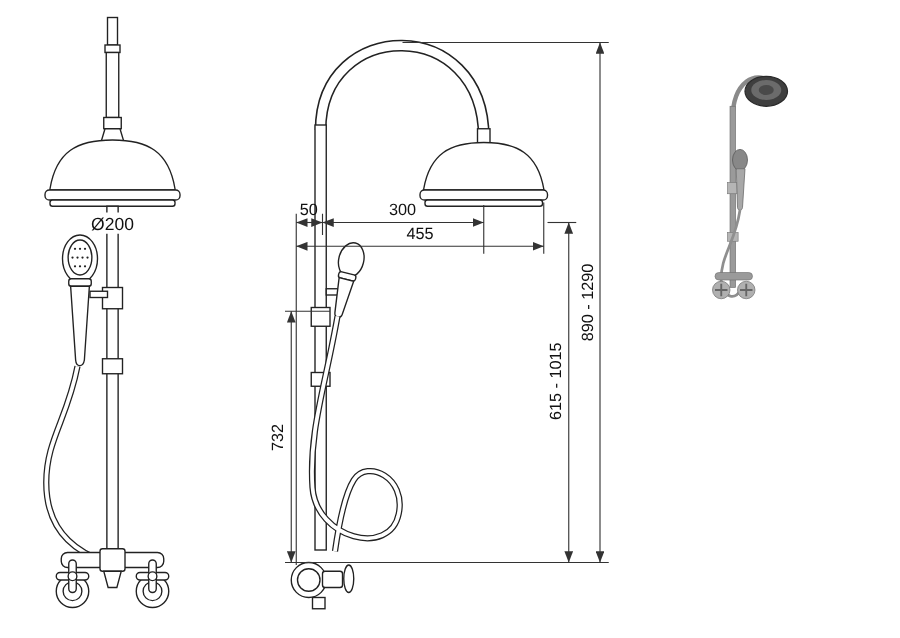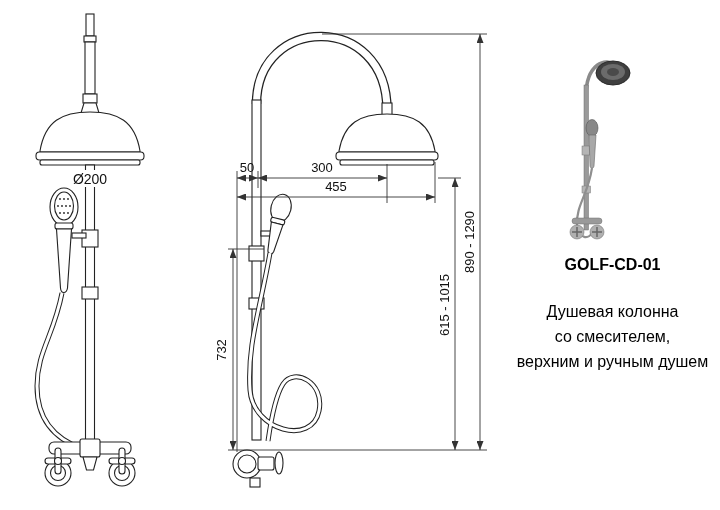"GOLF-CD-01" div.product-code { html: <div>GOLF-CD-01</div> -> none }
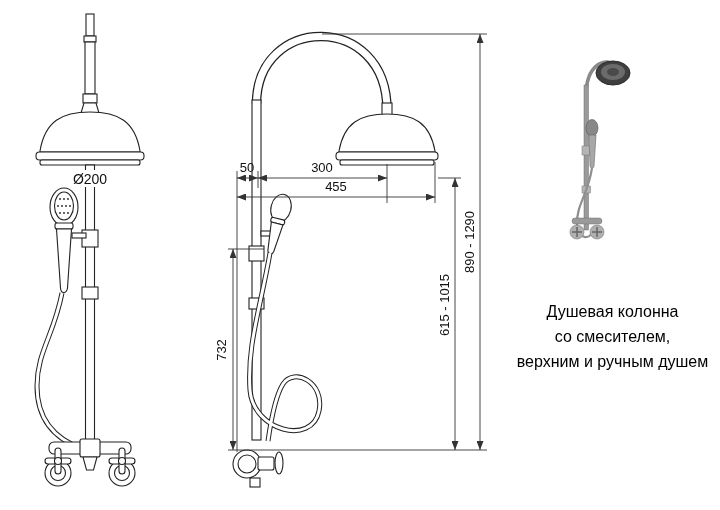"Душевая колонна" div.product-desc { html: <div> <div>Душевая колонна</div> <div>со смесителем,</div> <div>верхним и ручным душем</div> </div> -> none }
